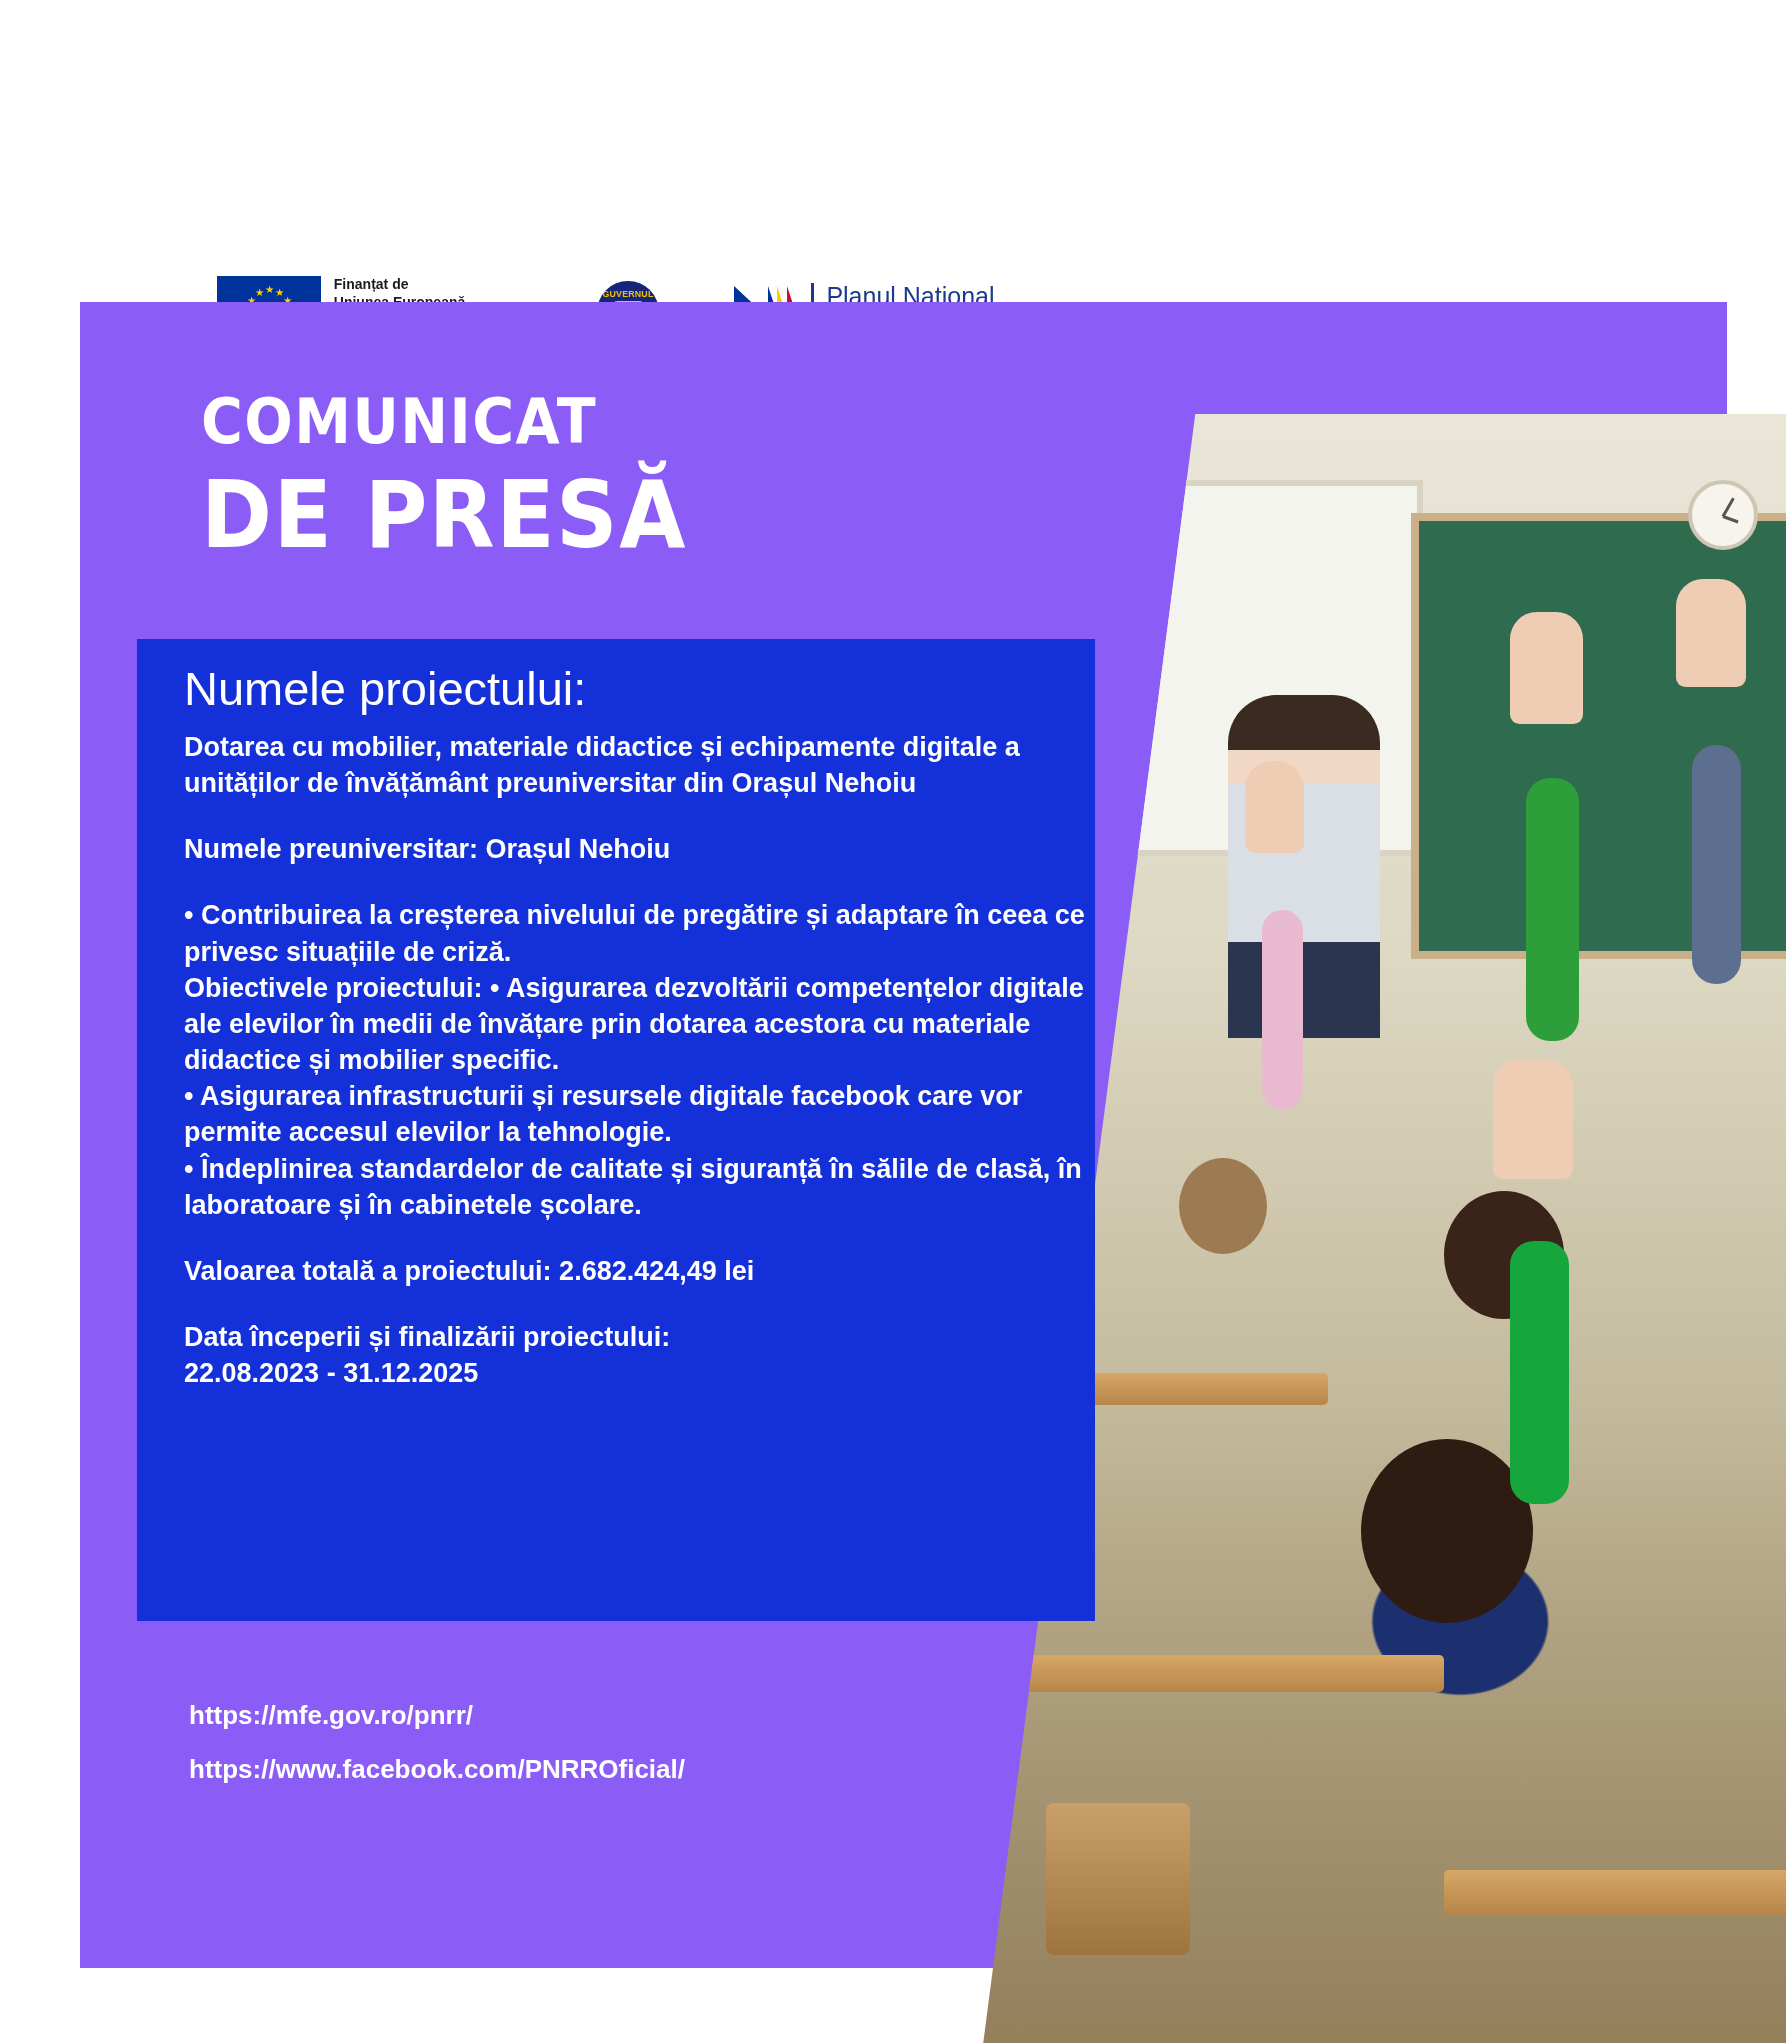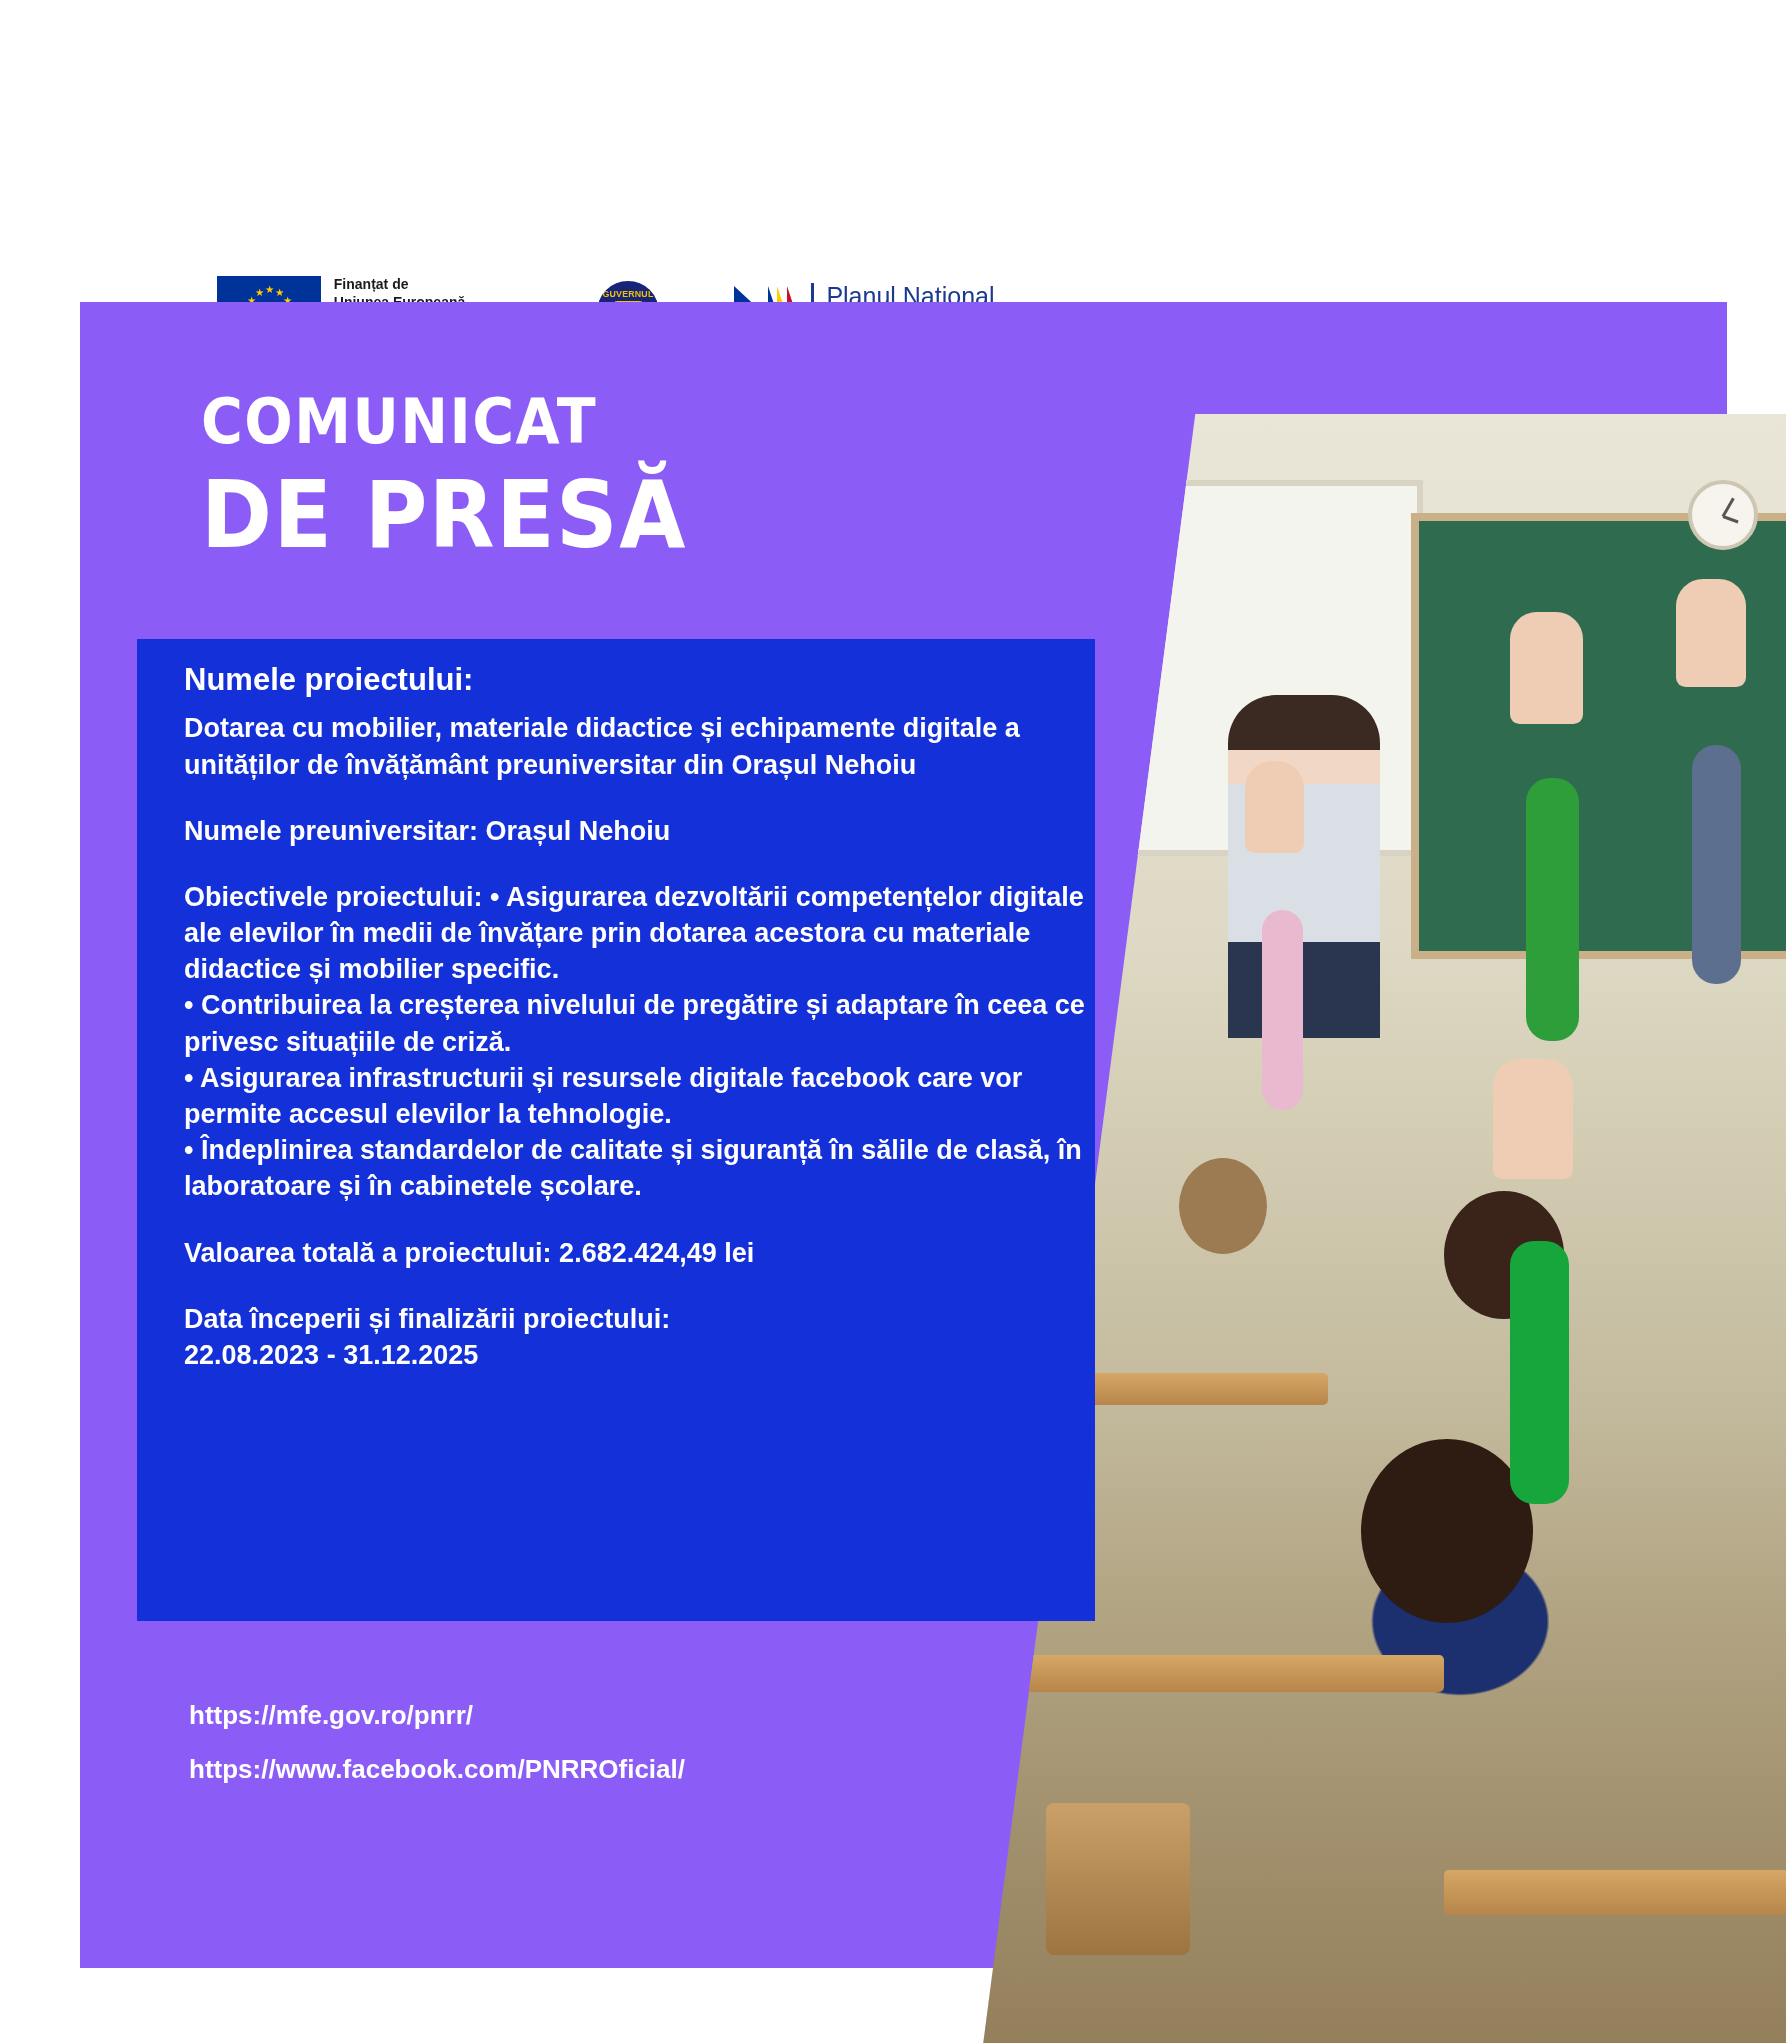"Numele proiectului:" .proj-title { font-size: 31px -> 47px; font-weight: bold -> normal }
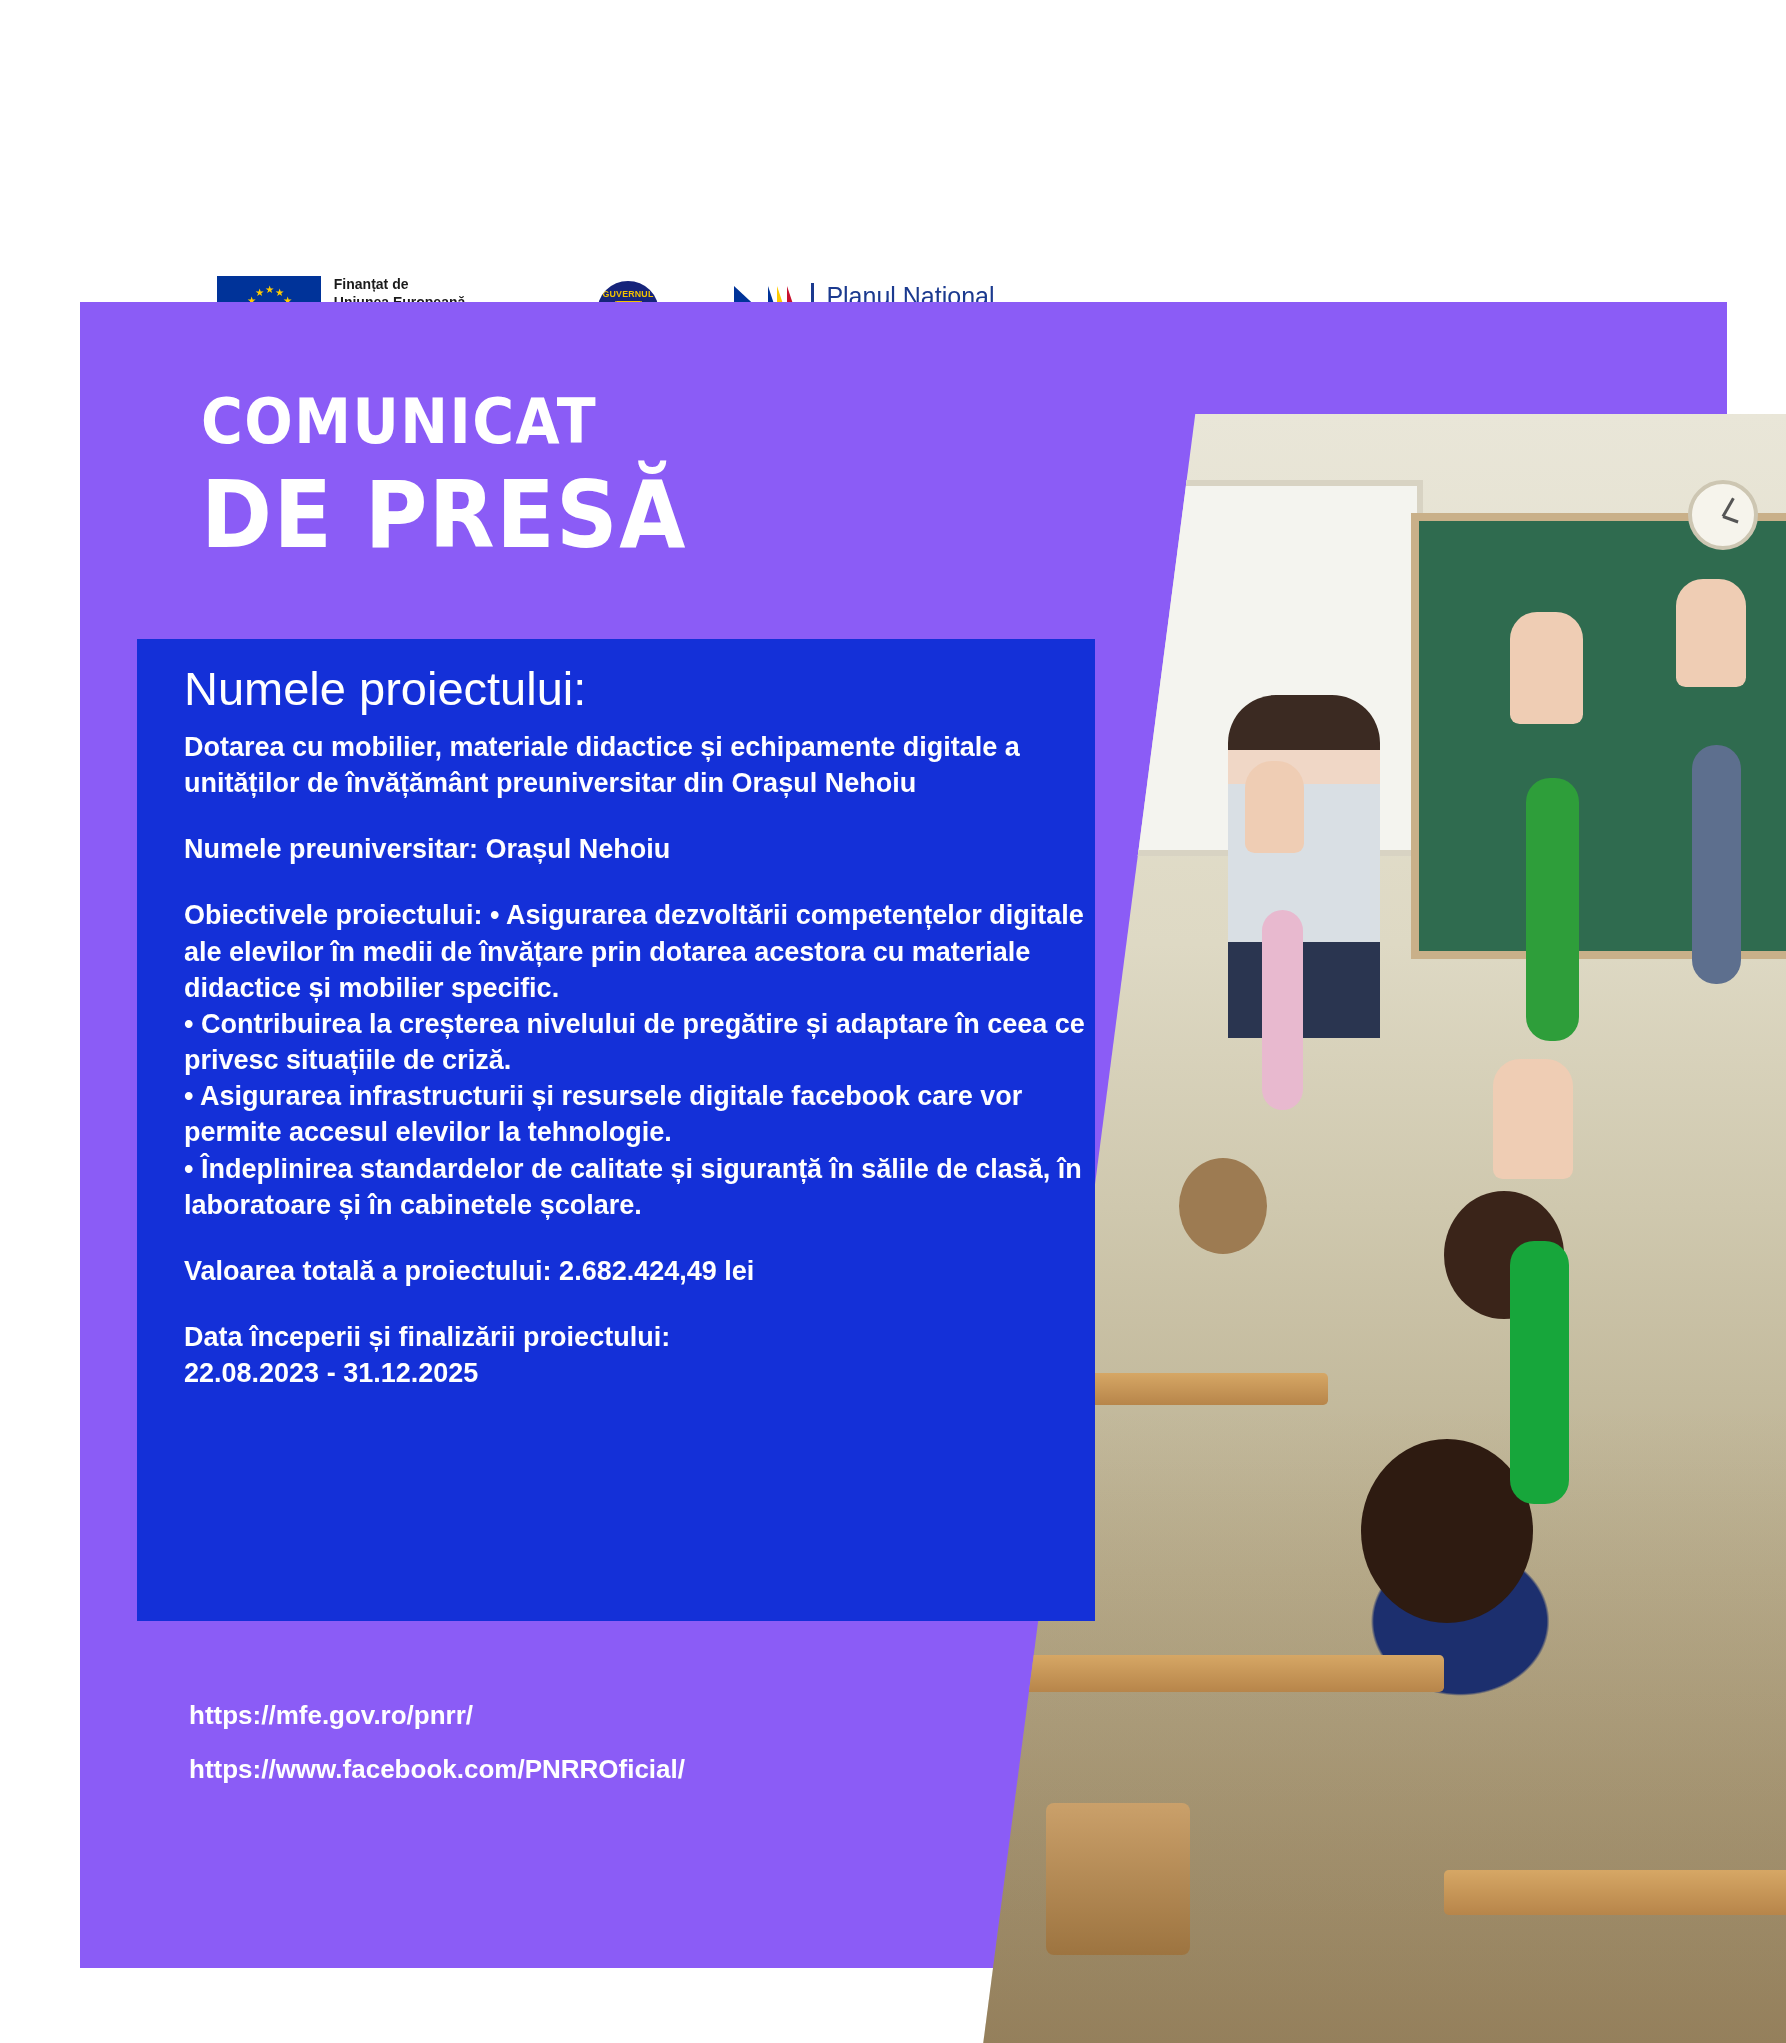"Obiectivele proiectului: • Asigurarea" div.body-text { order: before "• Contribuirea la creșterea nivelului" -> after "• Contribuirea la creșterea nivelului" }
